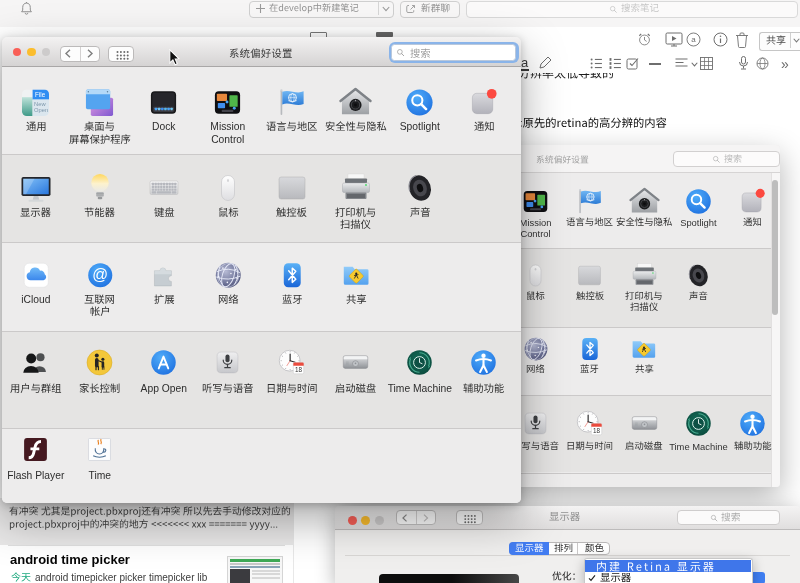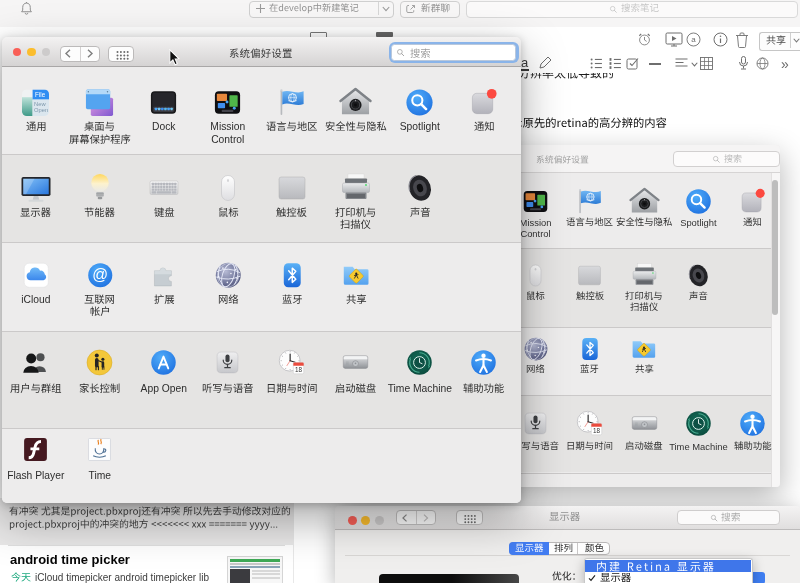"iCloud timepicker android timepicker lib" div.ab { text: iCloud timepicker android -> android timepicker picker }
